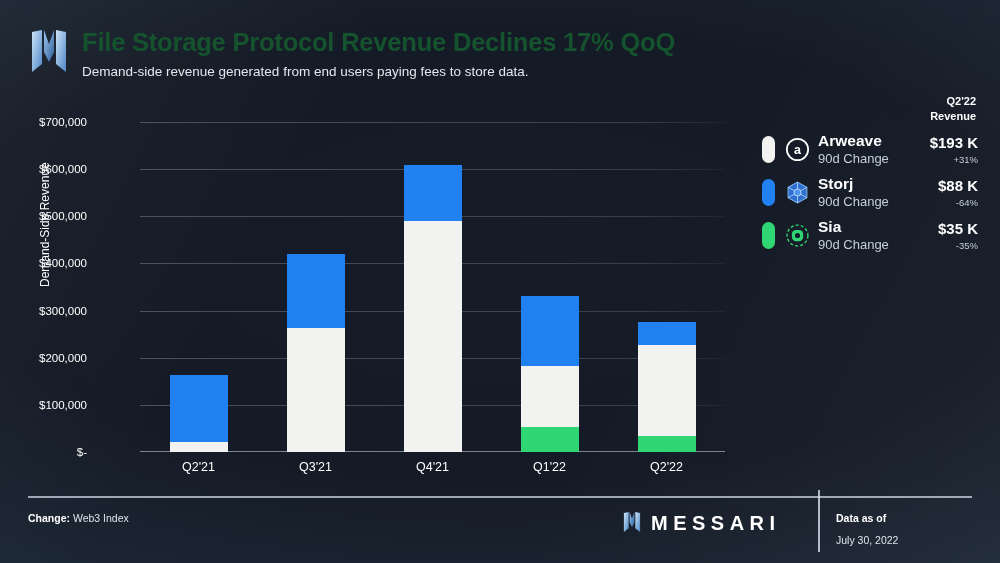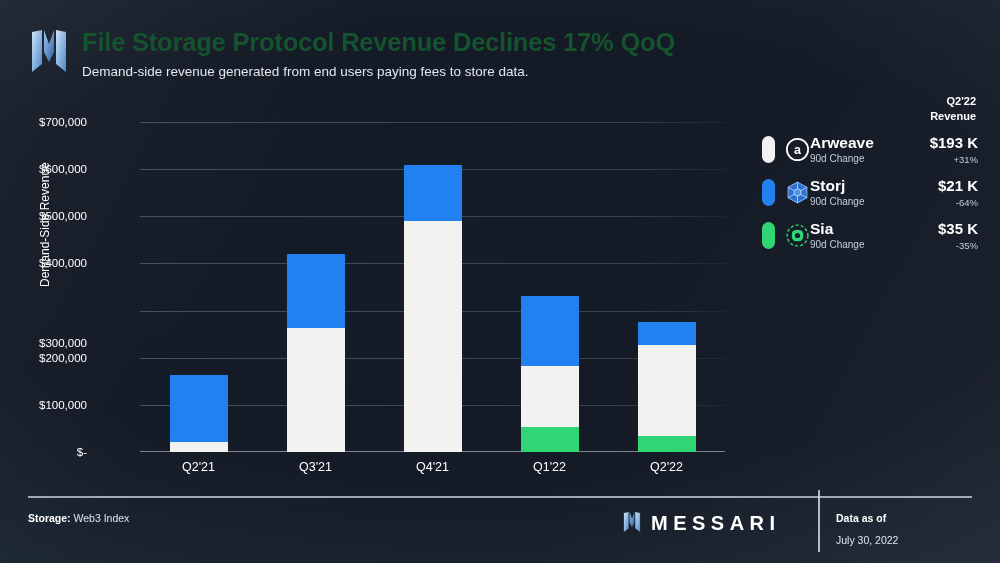"Arweave" .lnames { margin-left: 0 -> 8px }
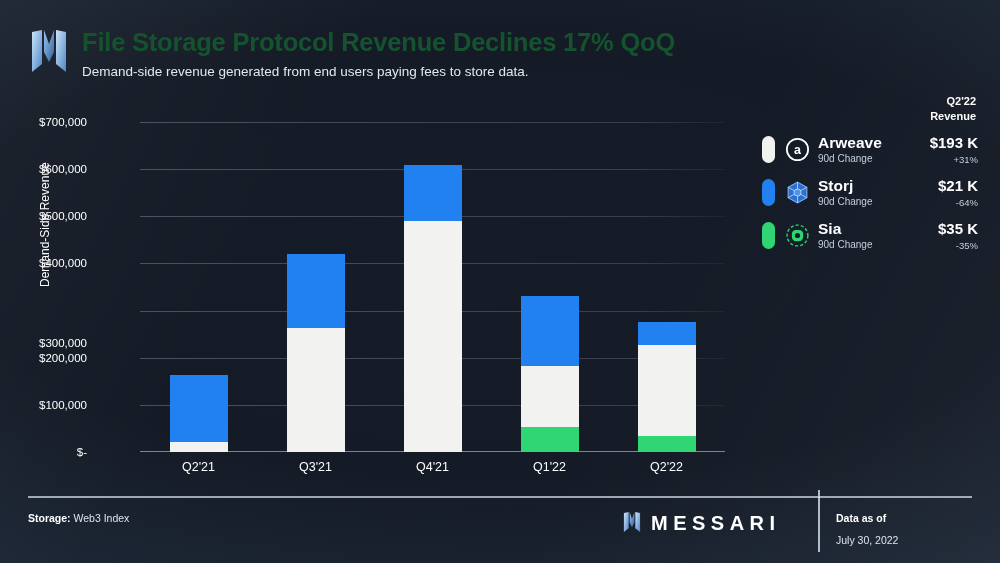"90d Change" .lchange-lbl { font-size: 10px -> 13px }
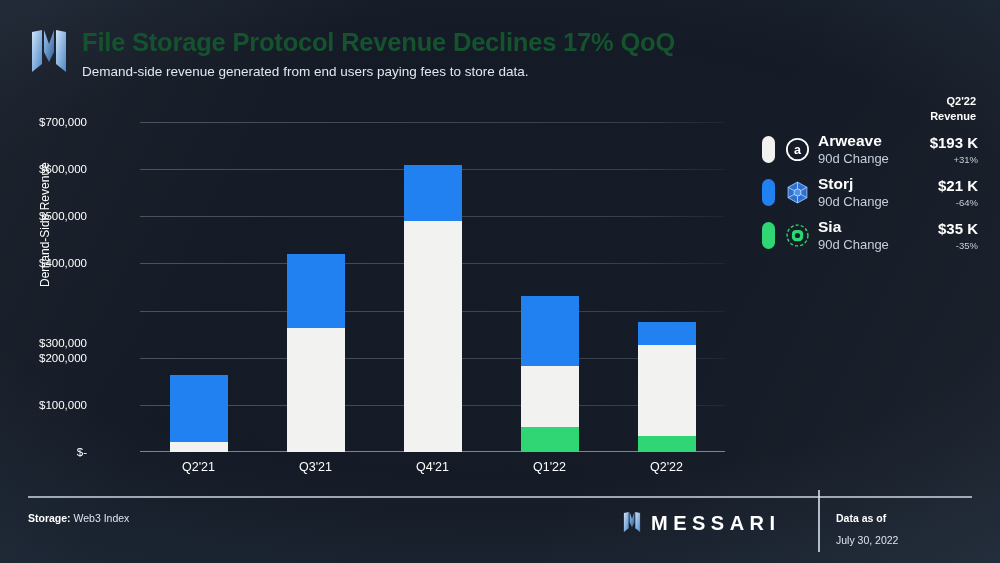"$21 K" div.lval { text: $21 -> $88 }
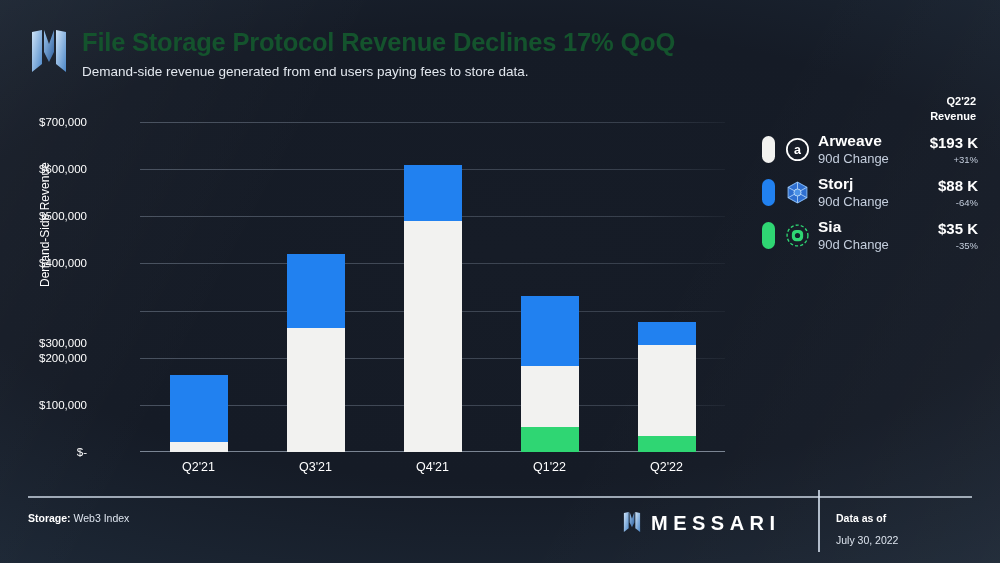"$300,000" div.ytick { margin-top: 32px -> none }
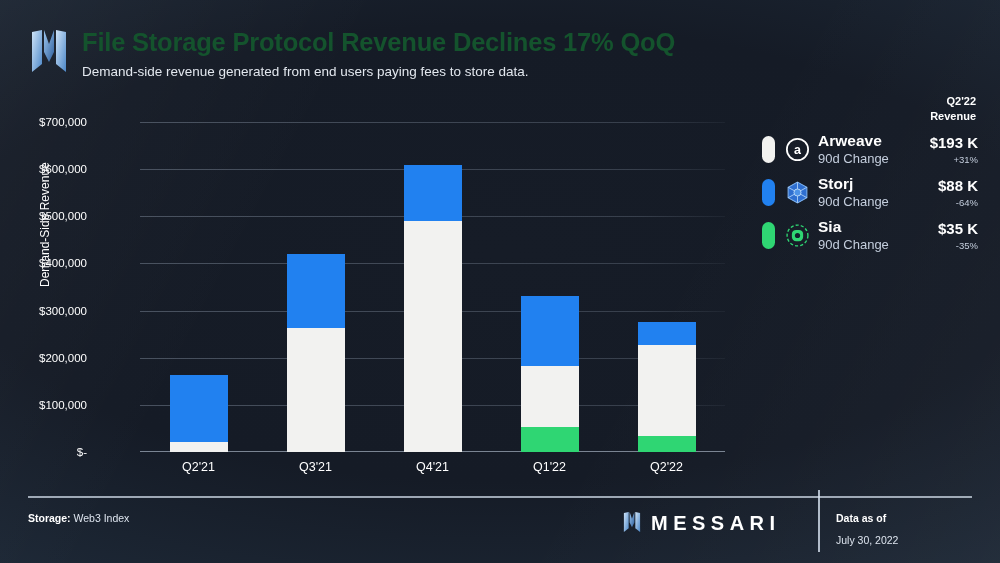"Storage:" b { text: Storage -> Change }
